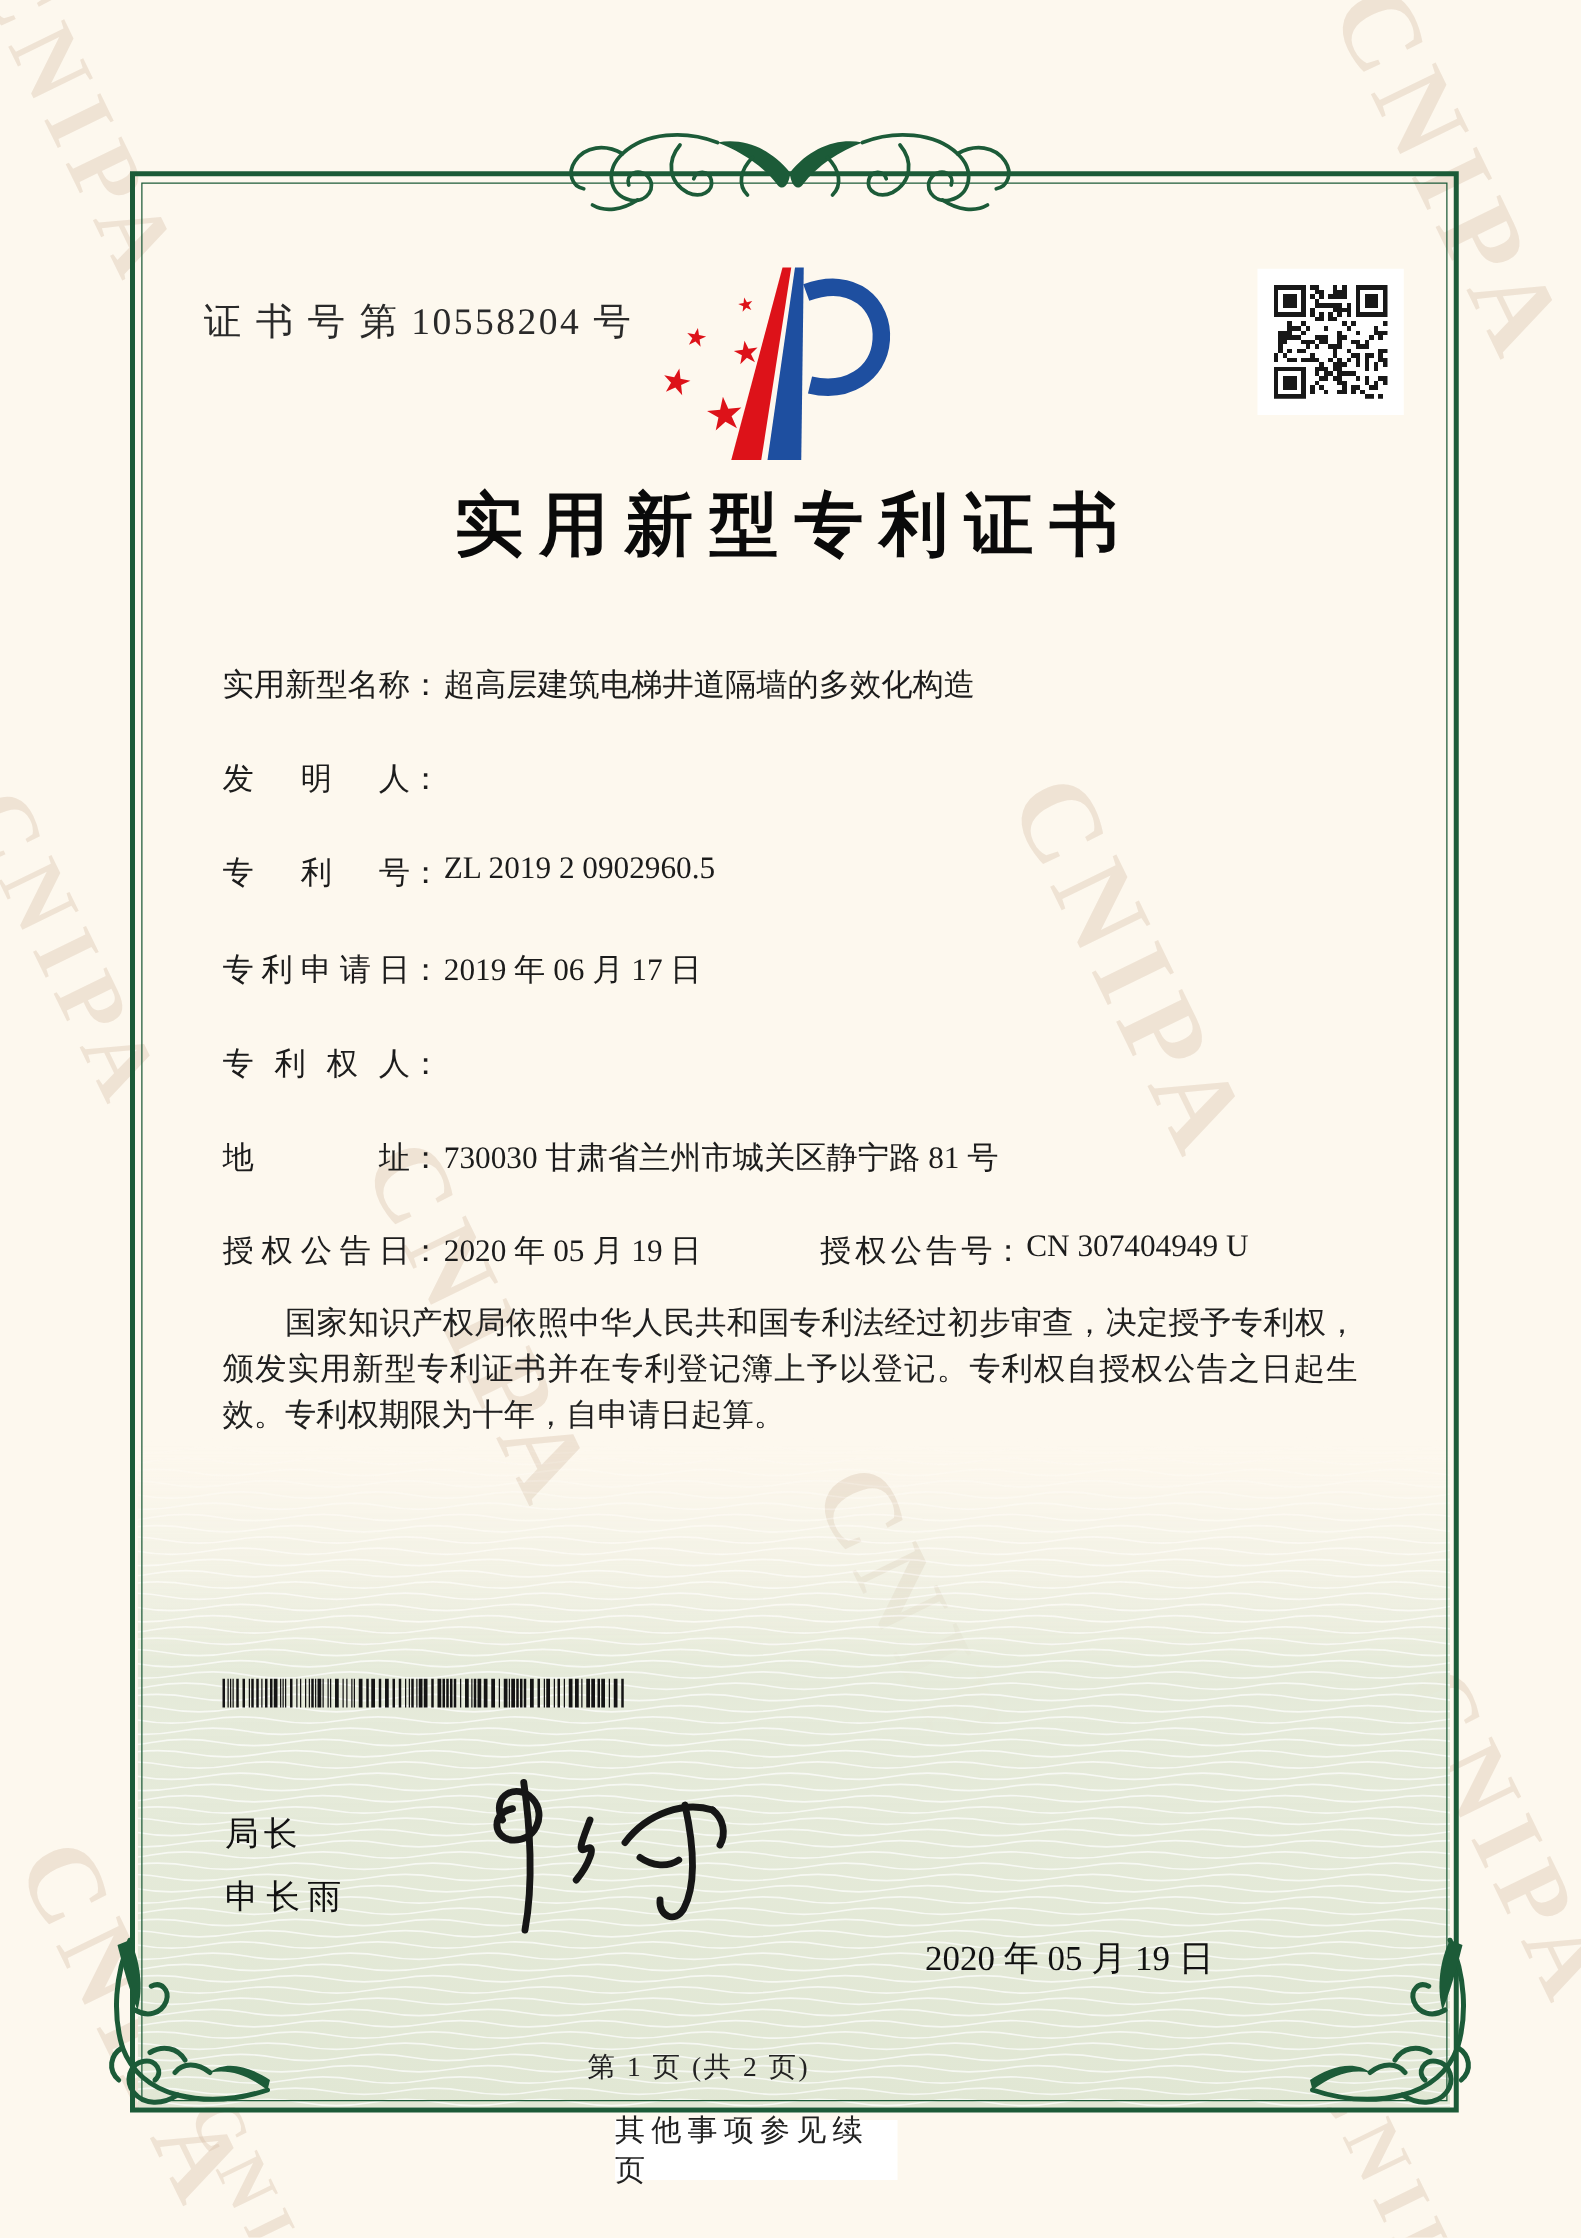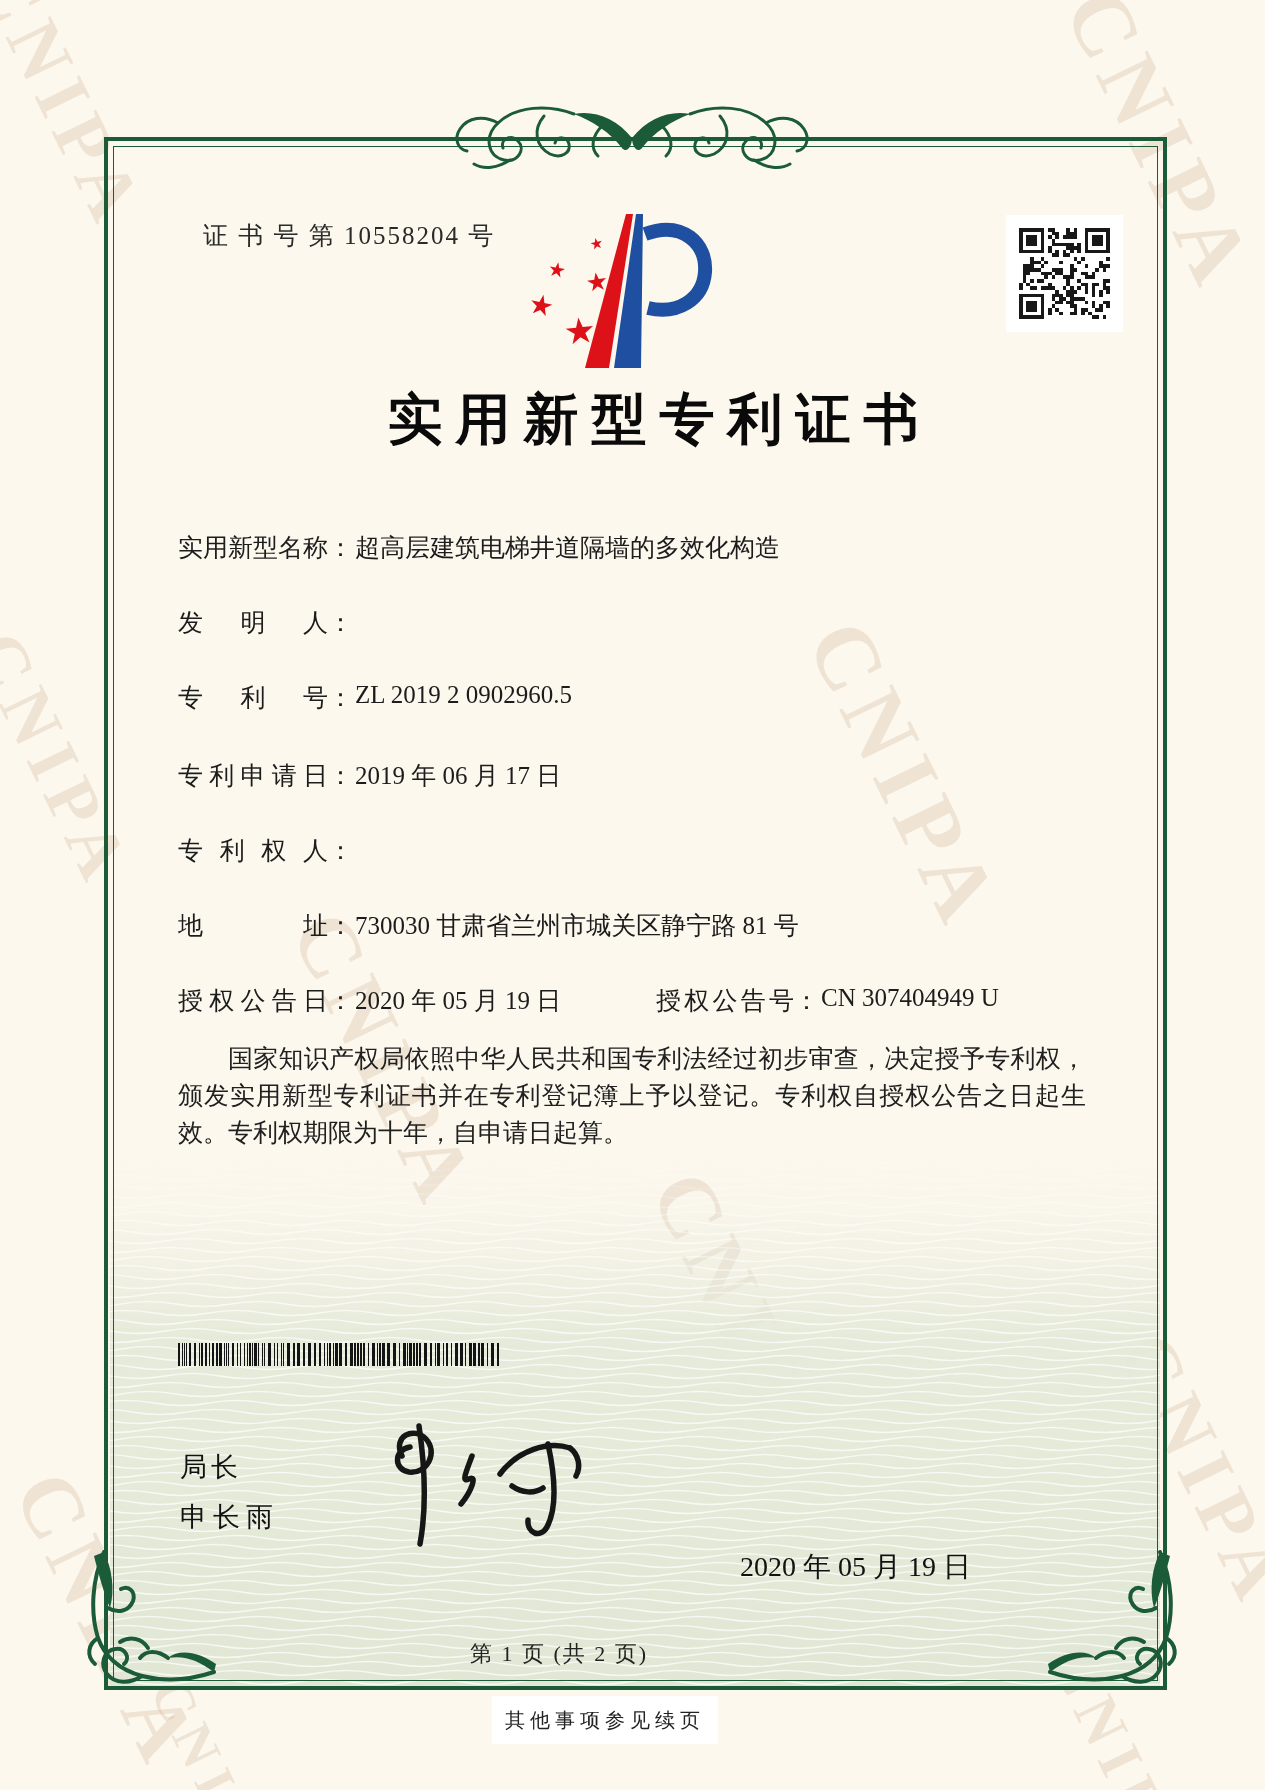"证 书 号 第 10558204" #cert-no { font-size: 25px -> 30px; margin-left: 40px -> none; top: 219px -> 237px }
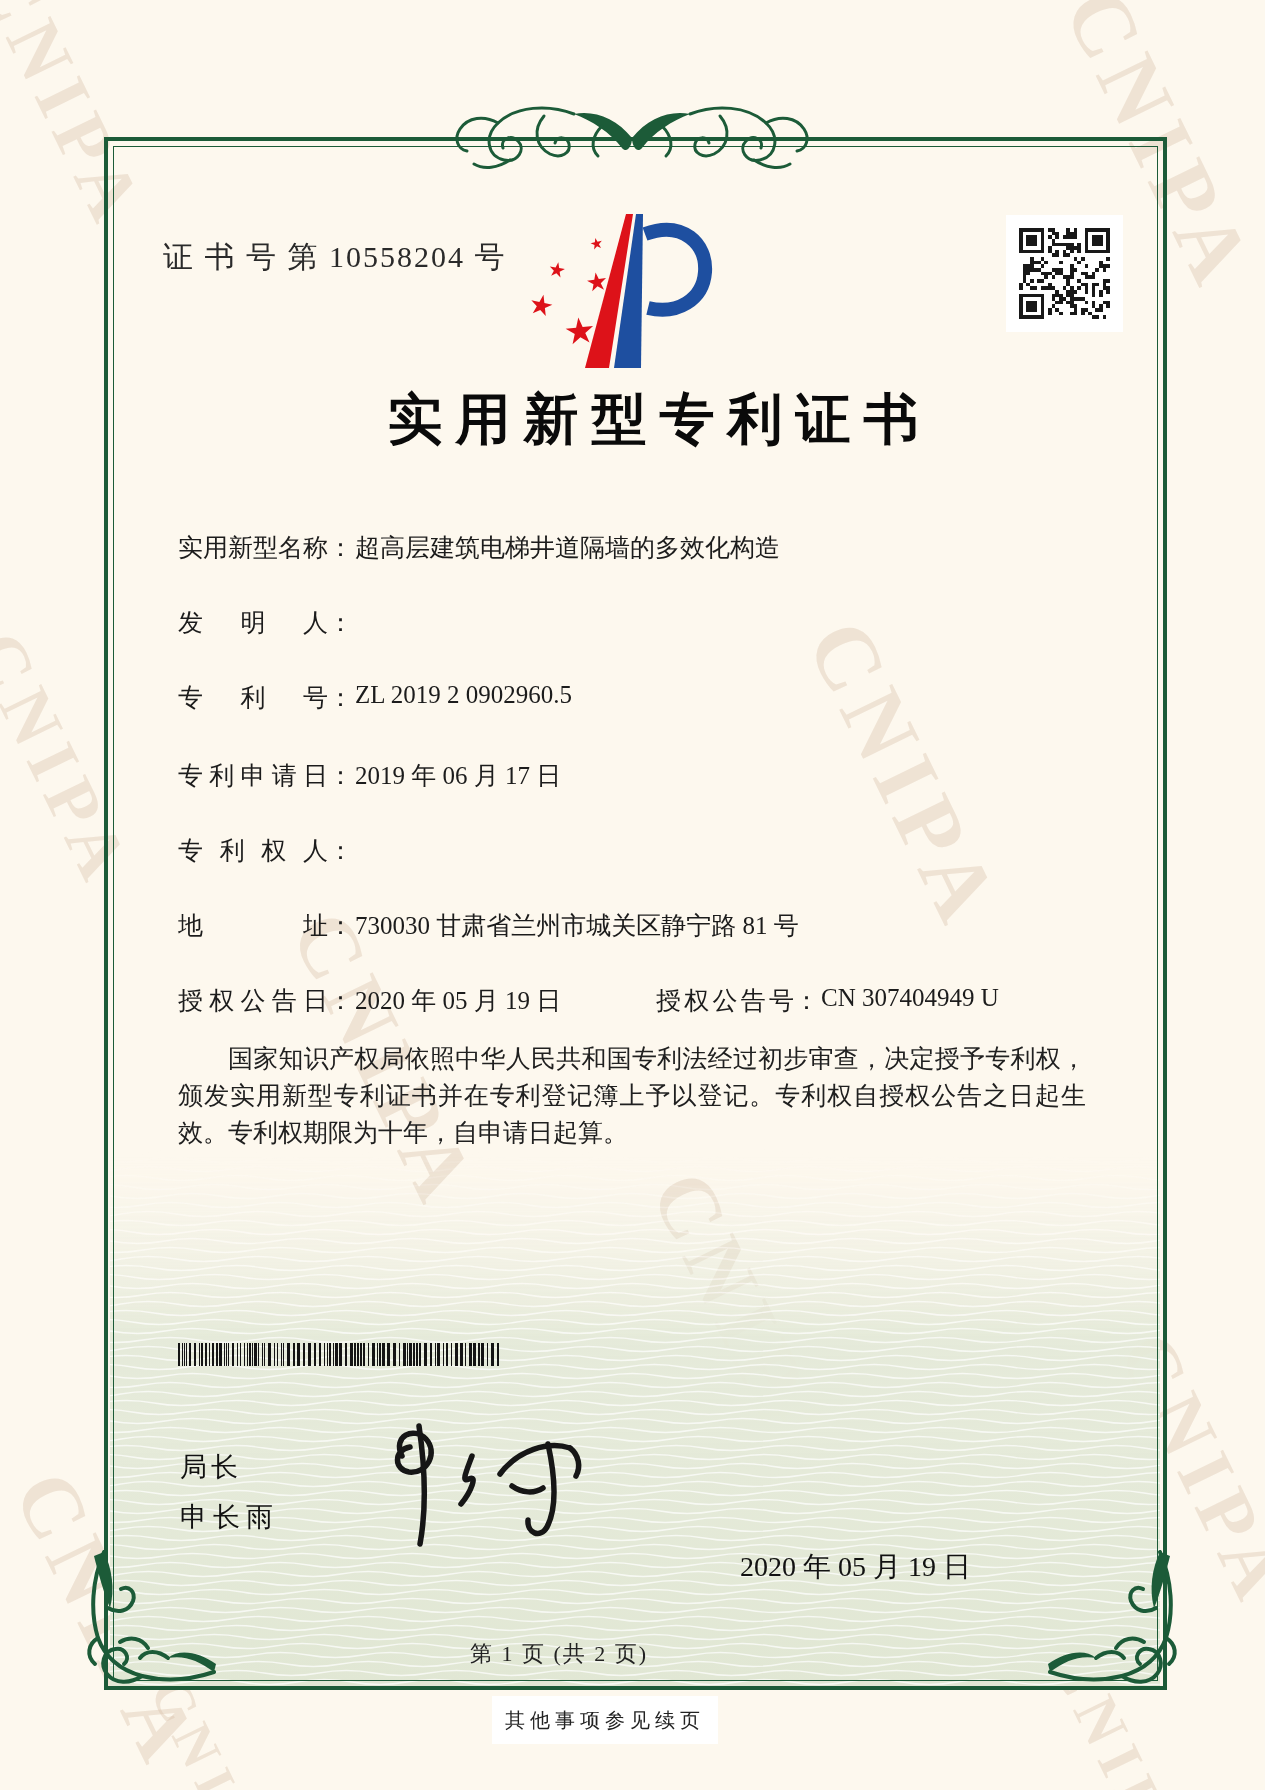"实用新型专利证书" #title { padding-left: 24px -> none }
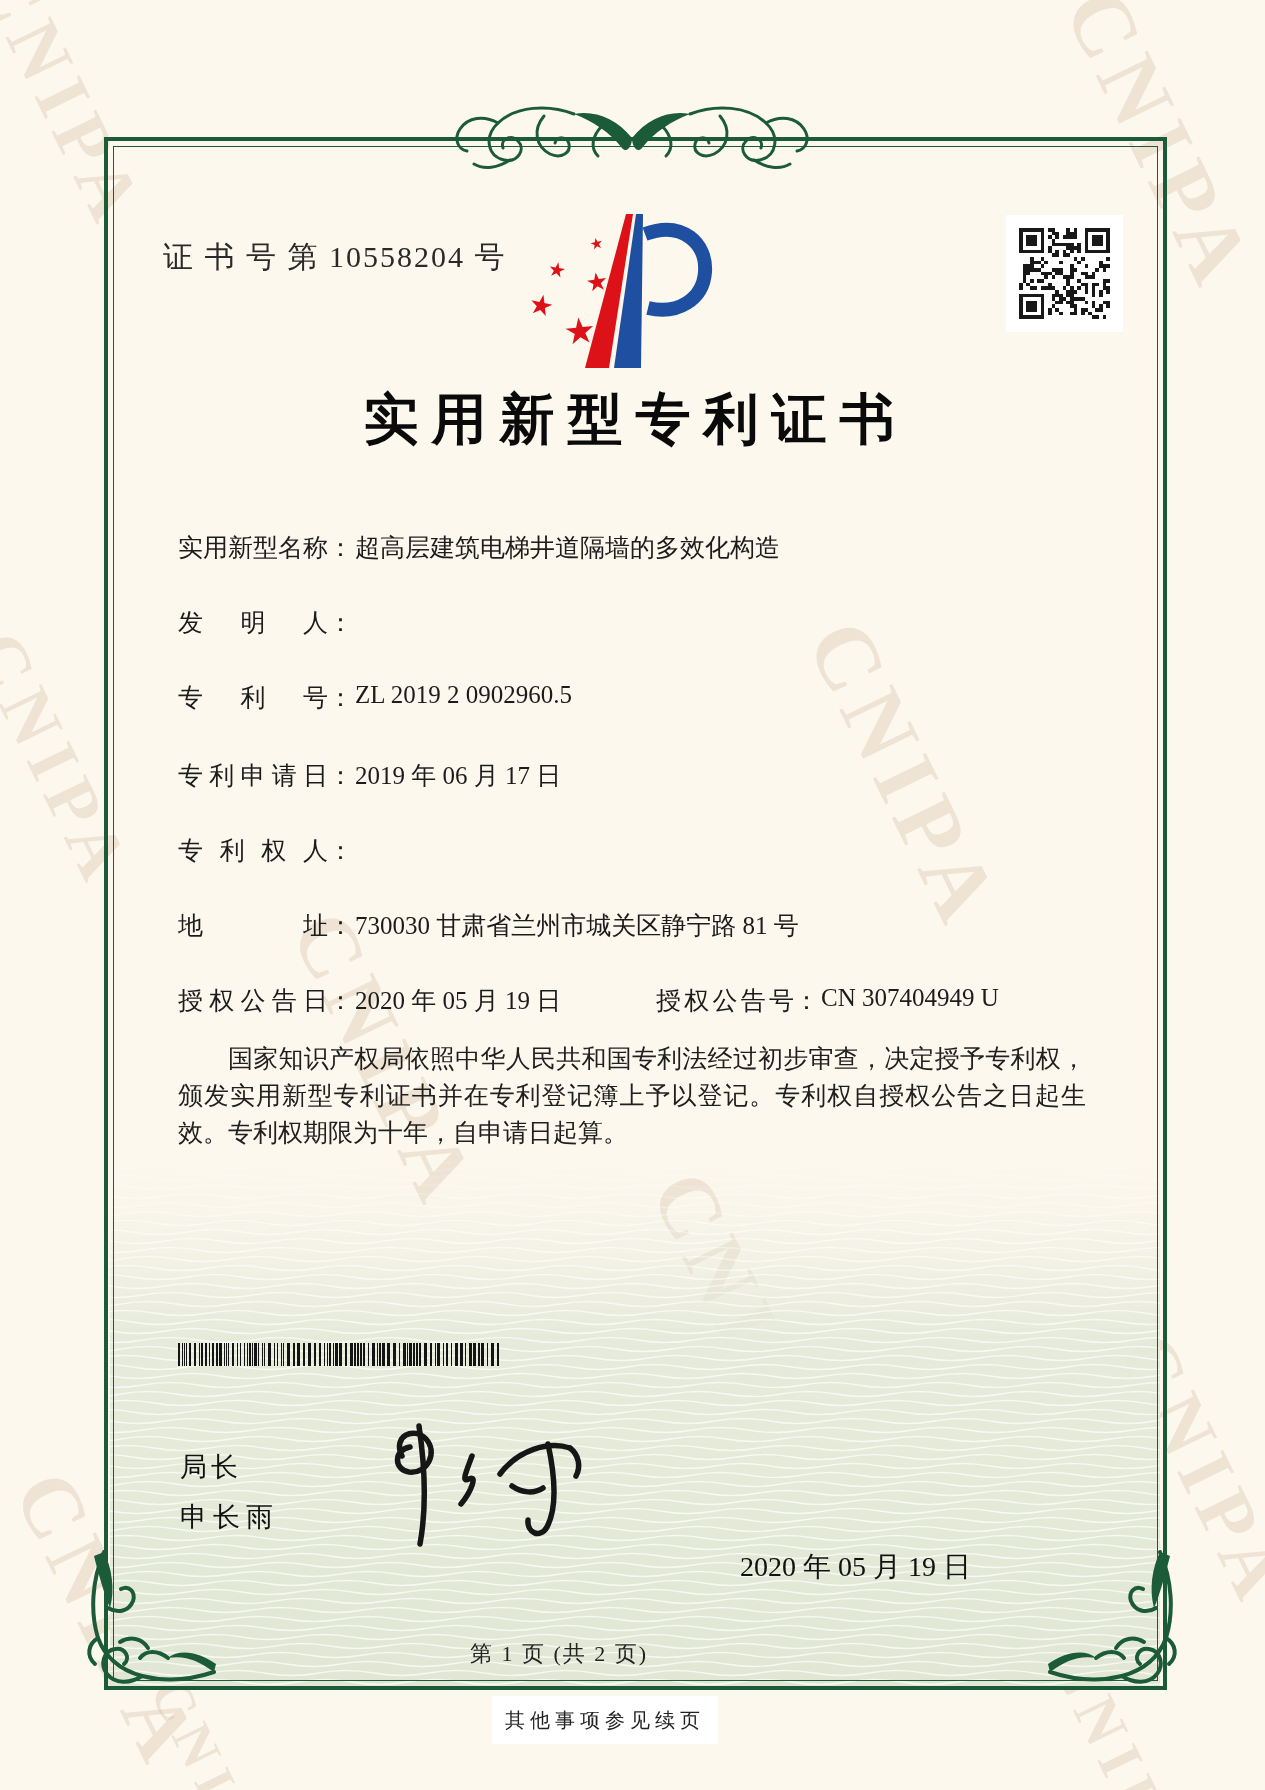"其他事项参见续页" #continuation-box { font-size: 20px -> 24px }
